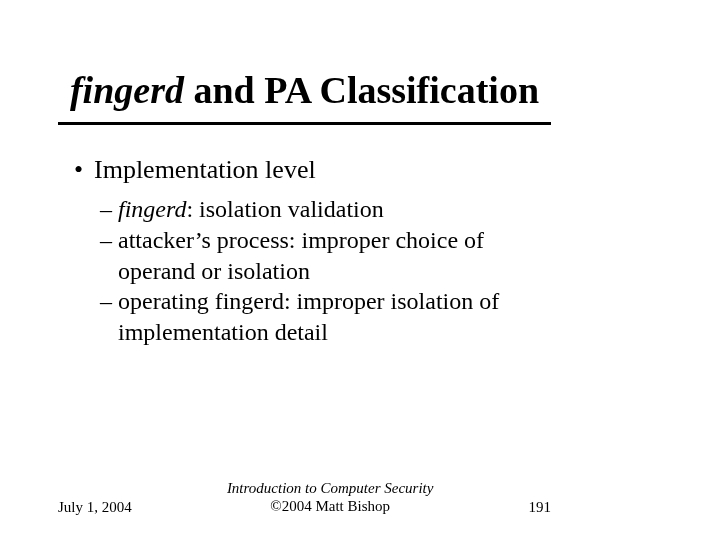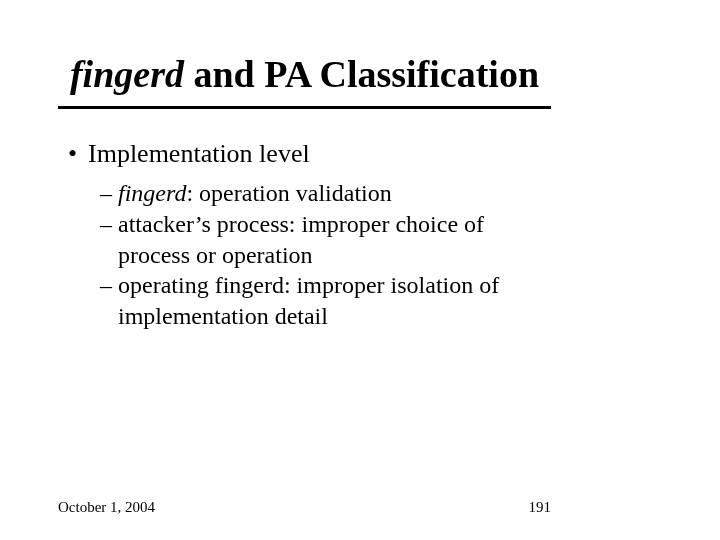"fingerd and PA Classification" .slide { padding: 52px 58px 0 58px -> 68px 58px 0 58px }
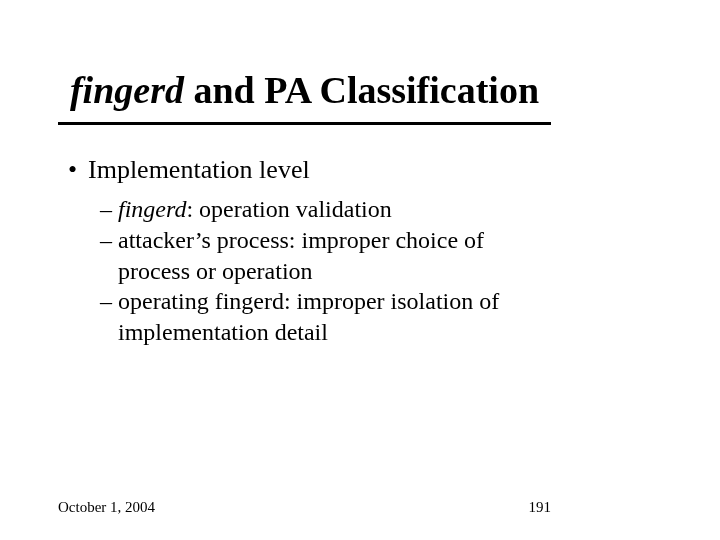"• Implementation level" .l1 { margin-left: 10px -> 16px }
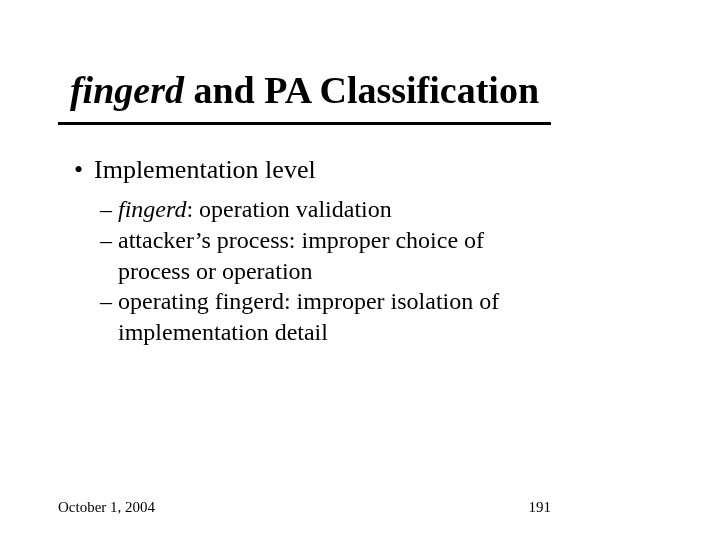": operation validation" span { text: operation -> isolation }
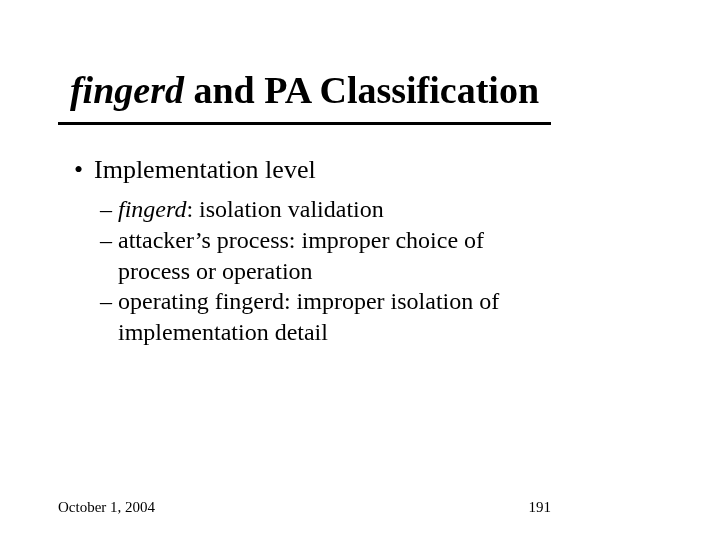"attacker’s process: improper choice of" span.txt { text: process or operation -> operand or isolation }
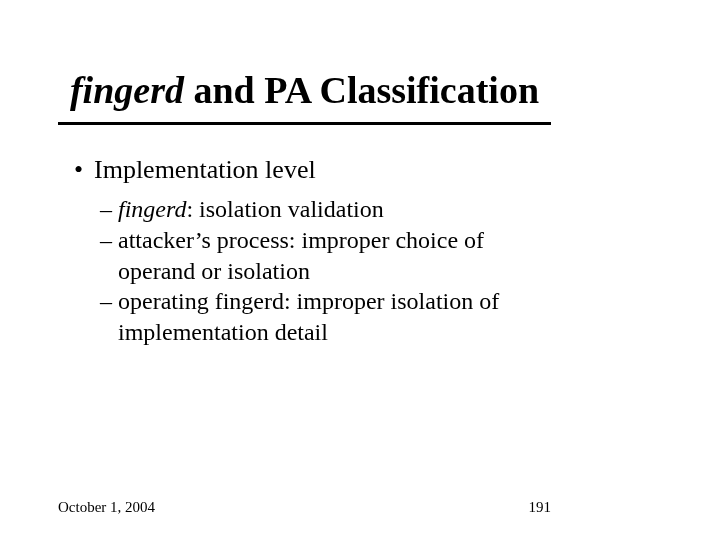"Introduction to Computer Security" div.center { html: none -> <div> <div>Introduction to Computer Security</div> <div>©2004 Matt Bishop</div> </div> }
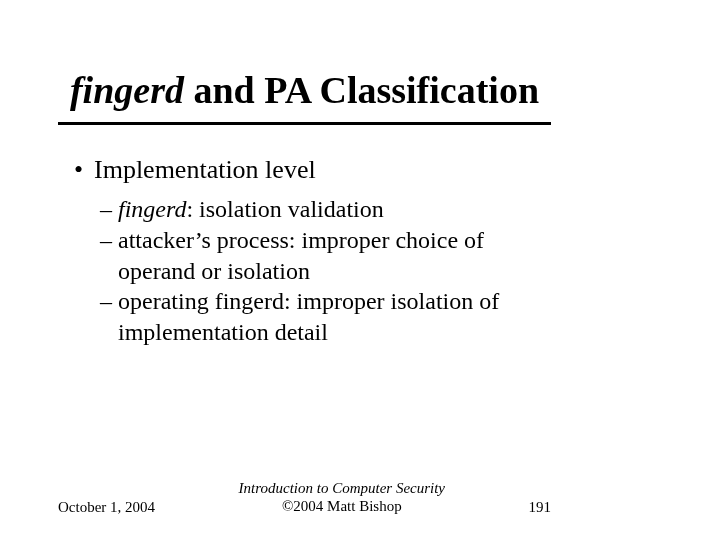"October 1, 2004" div { text: October -> July }
